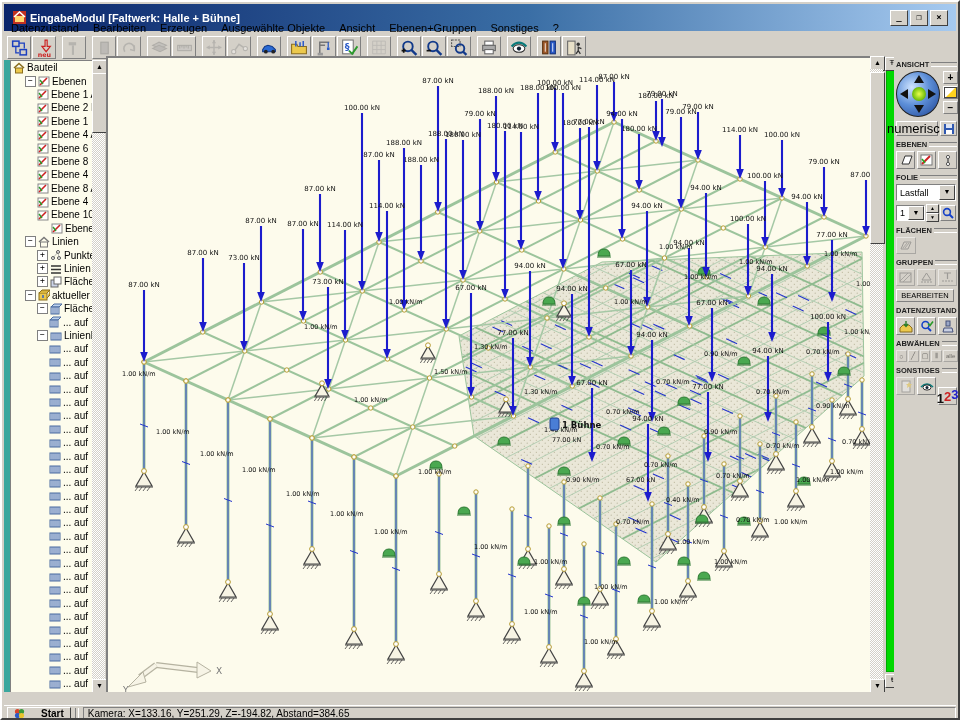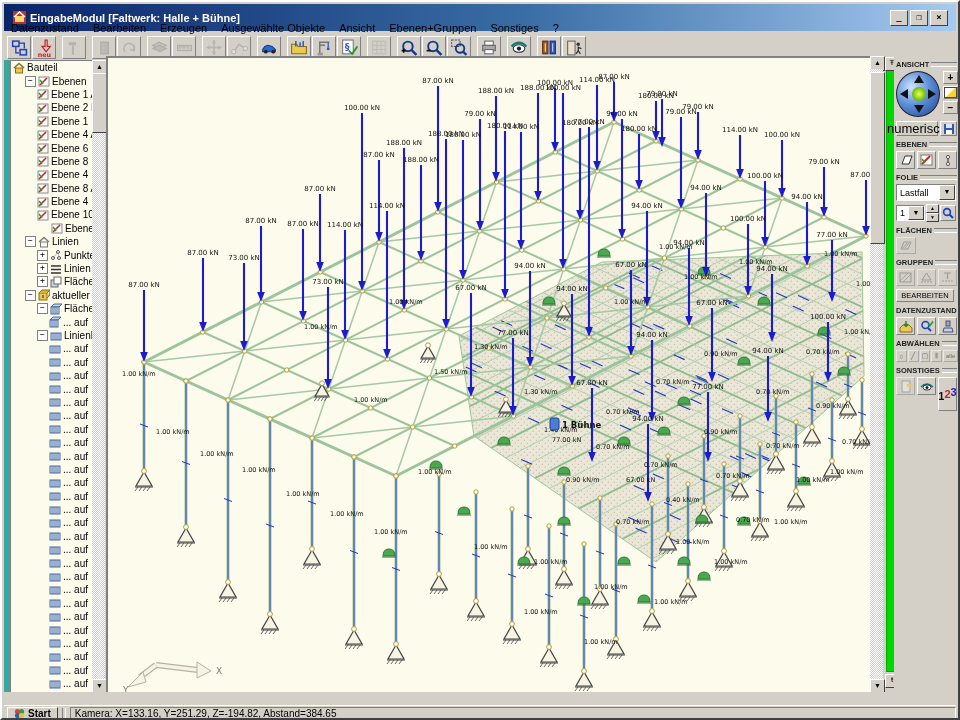"123" button.rbtn { font-size: 11px -> 13px; height: 34px -> 18px; margin-top: none -> 10px }
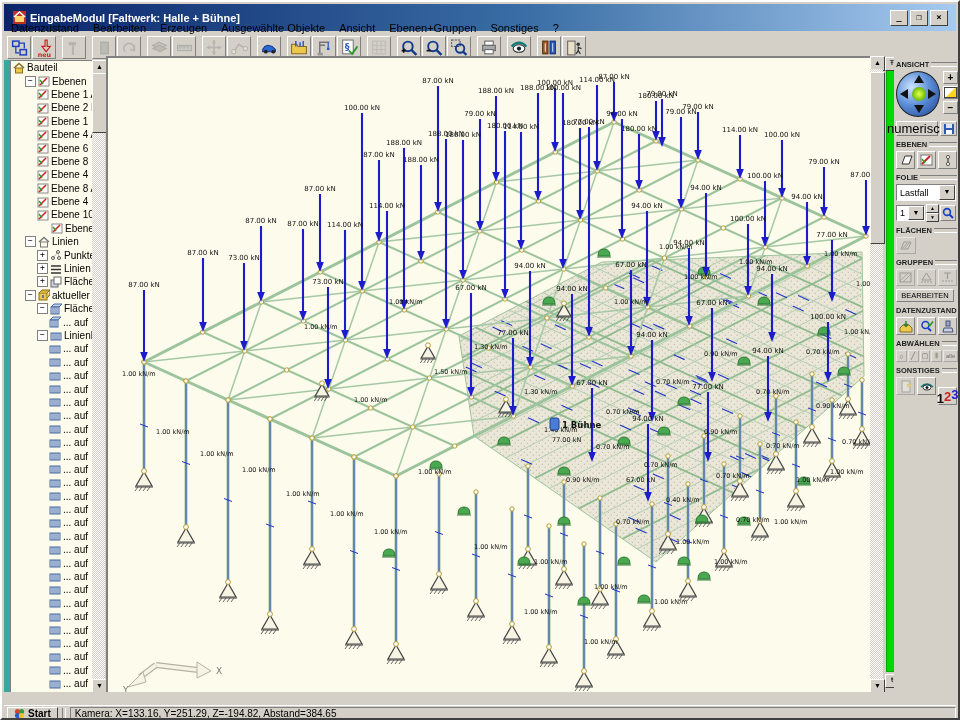"Start" .startbtn { gap: 3px -> 16px }
